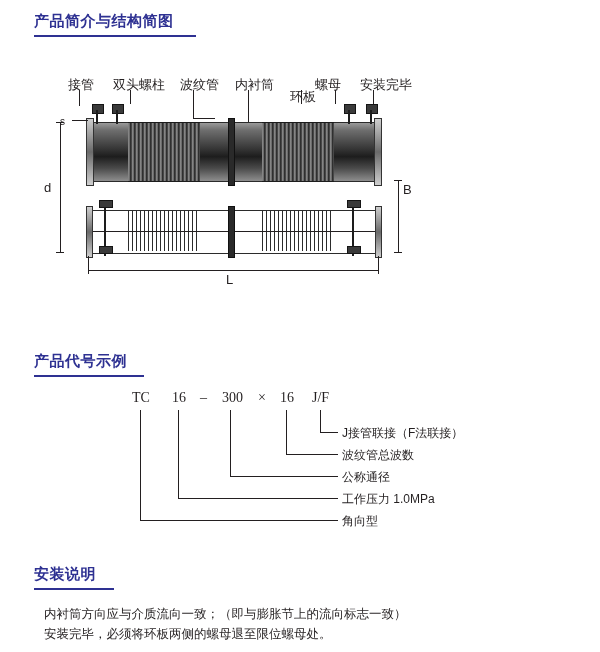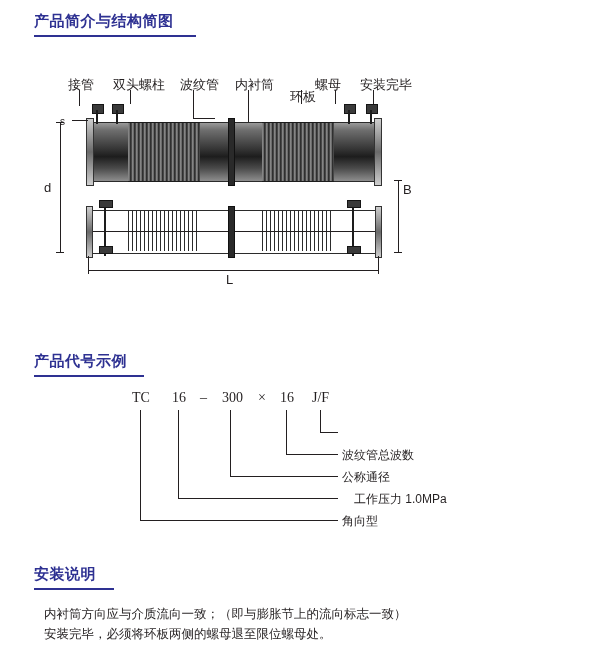"J接管联接（F法联接）" div.code-desc { html: none -> <div>J接管联接（F法联接）</div> }
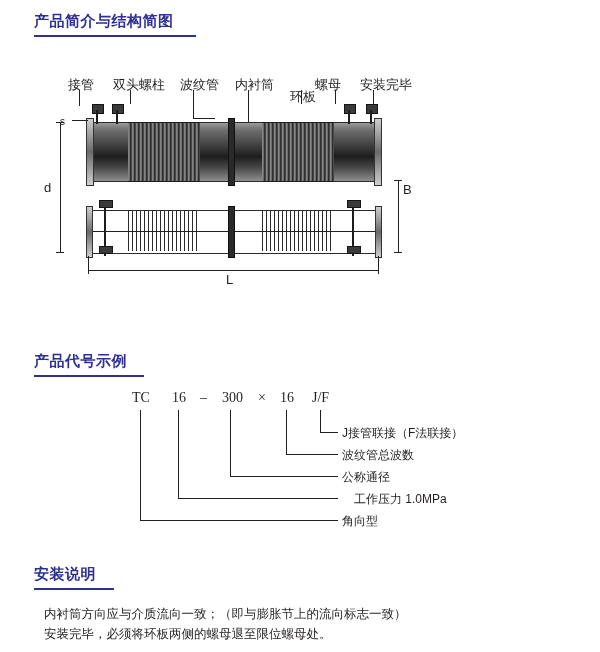"工作压力 1.0MPa" div.code-desc { margin-left: 12px -> none }
